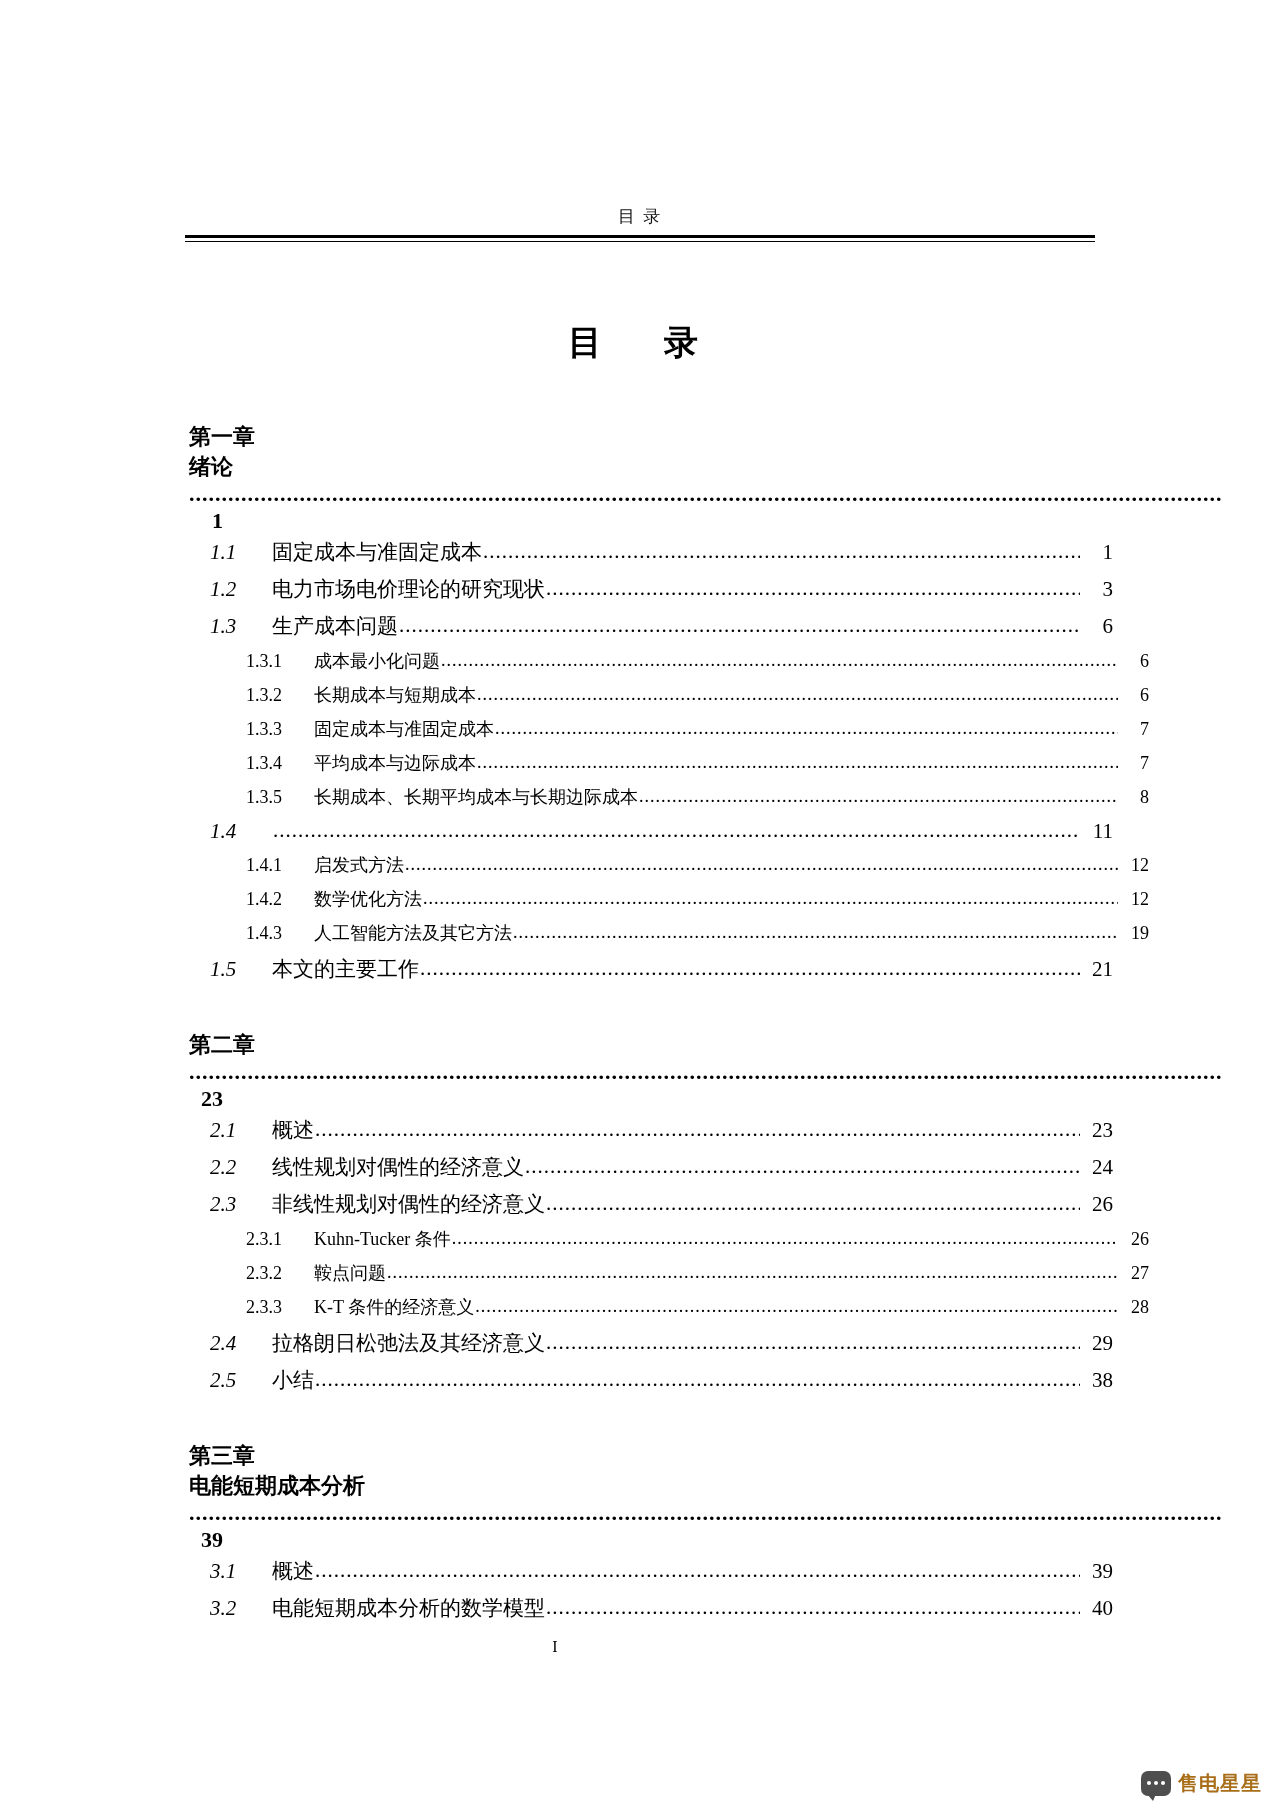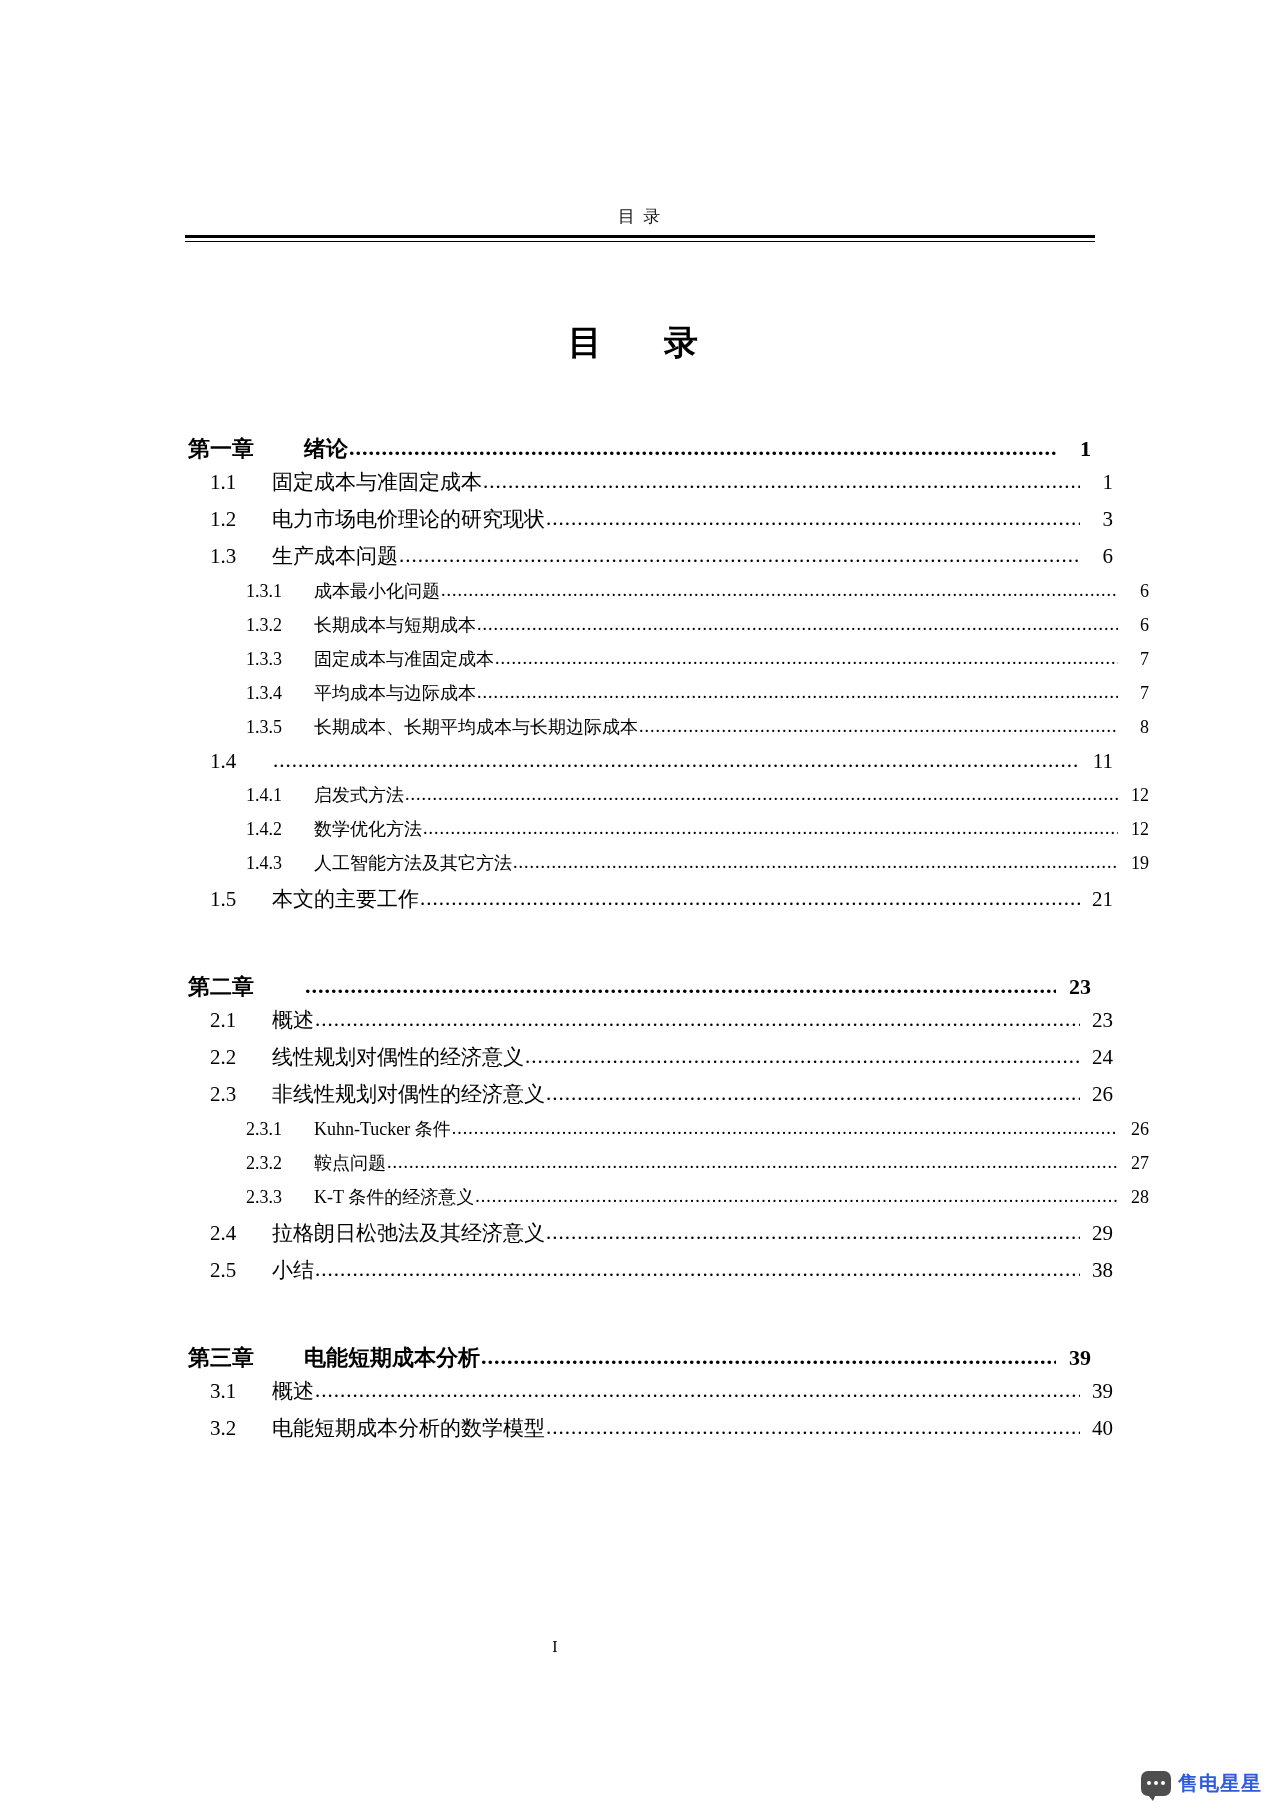"第一章" .lvl-ch { flex-direction: none -> column; margin-top: 16px -> 4px }
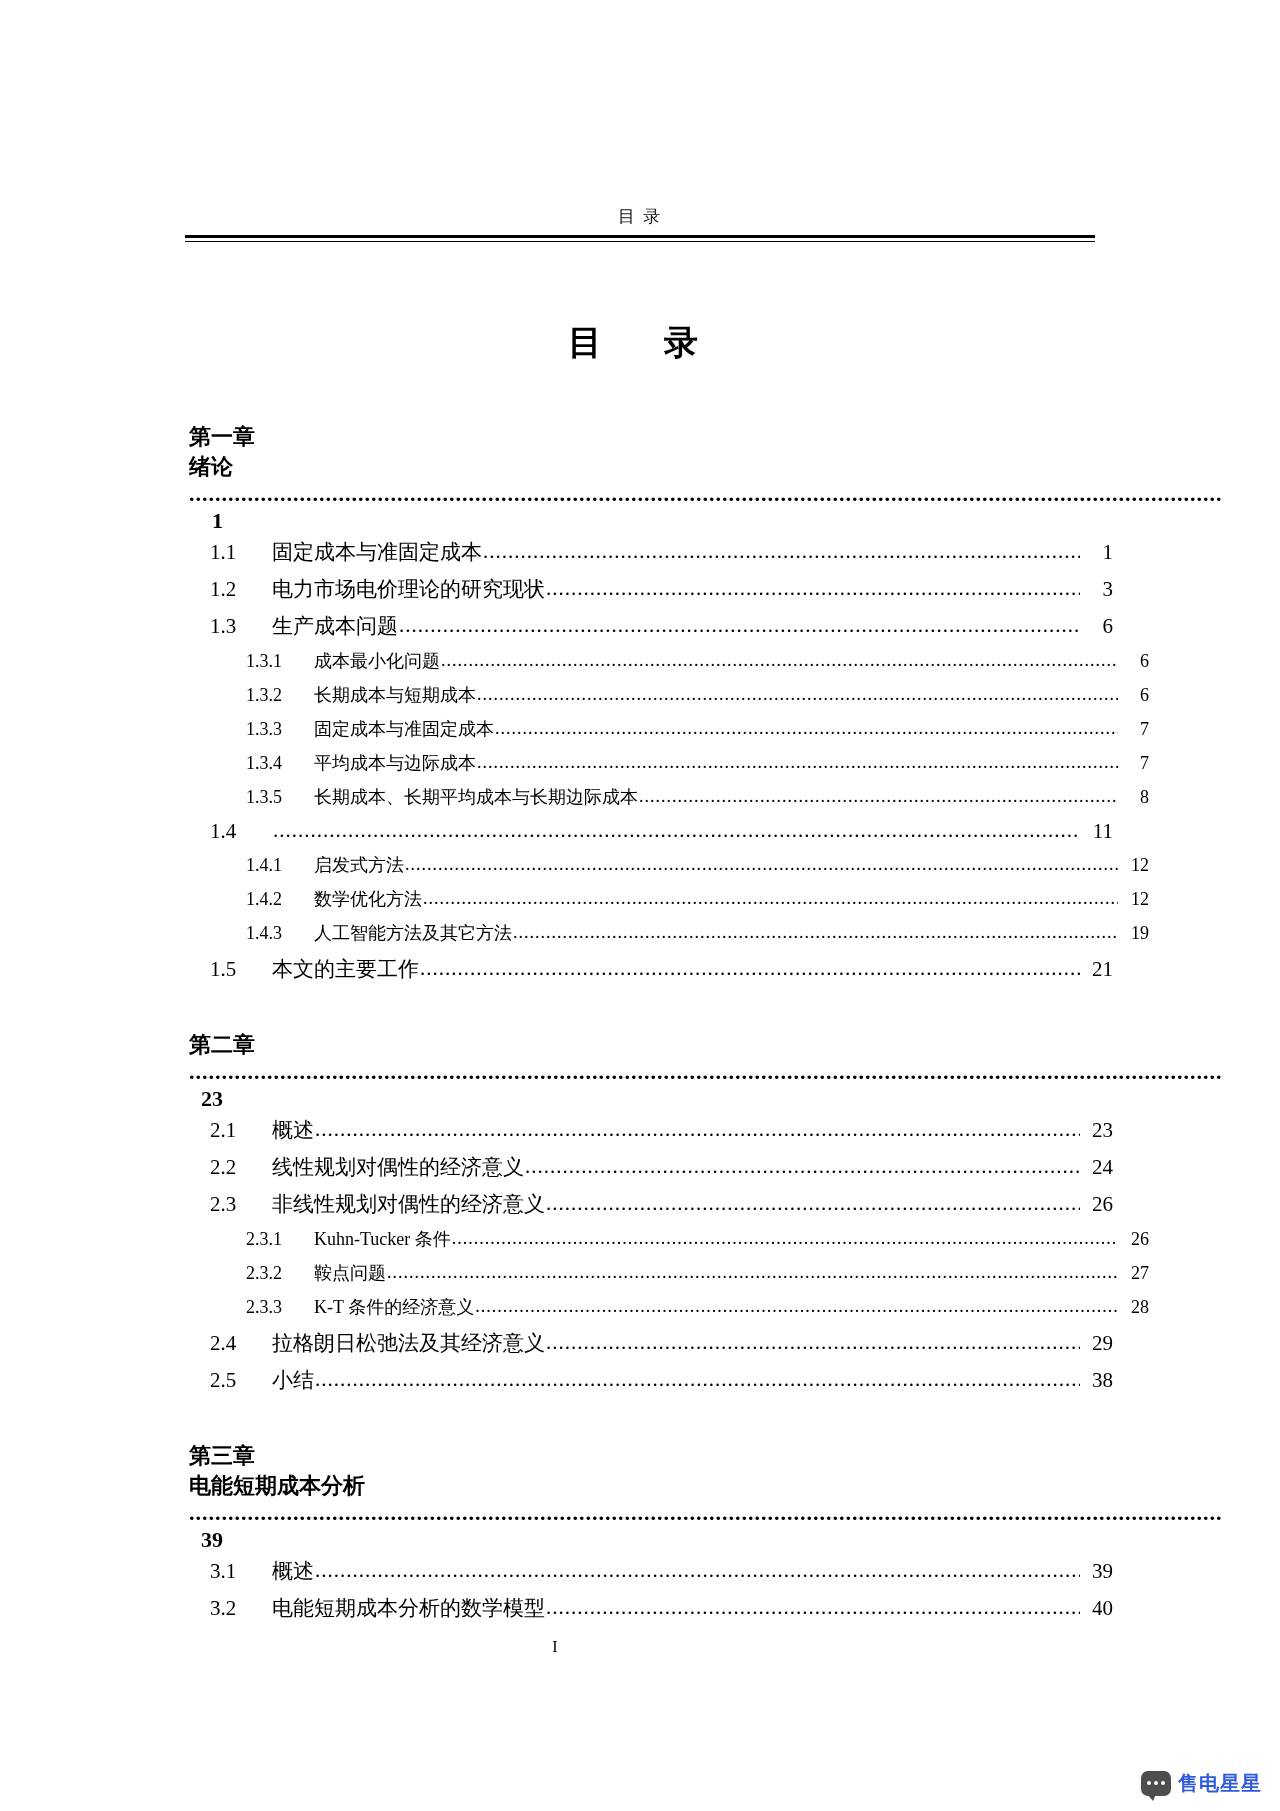"1.1" .lvl-2 .num { font-style: none -> italic }
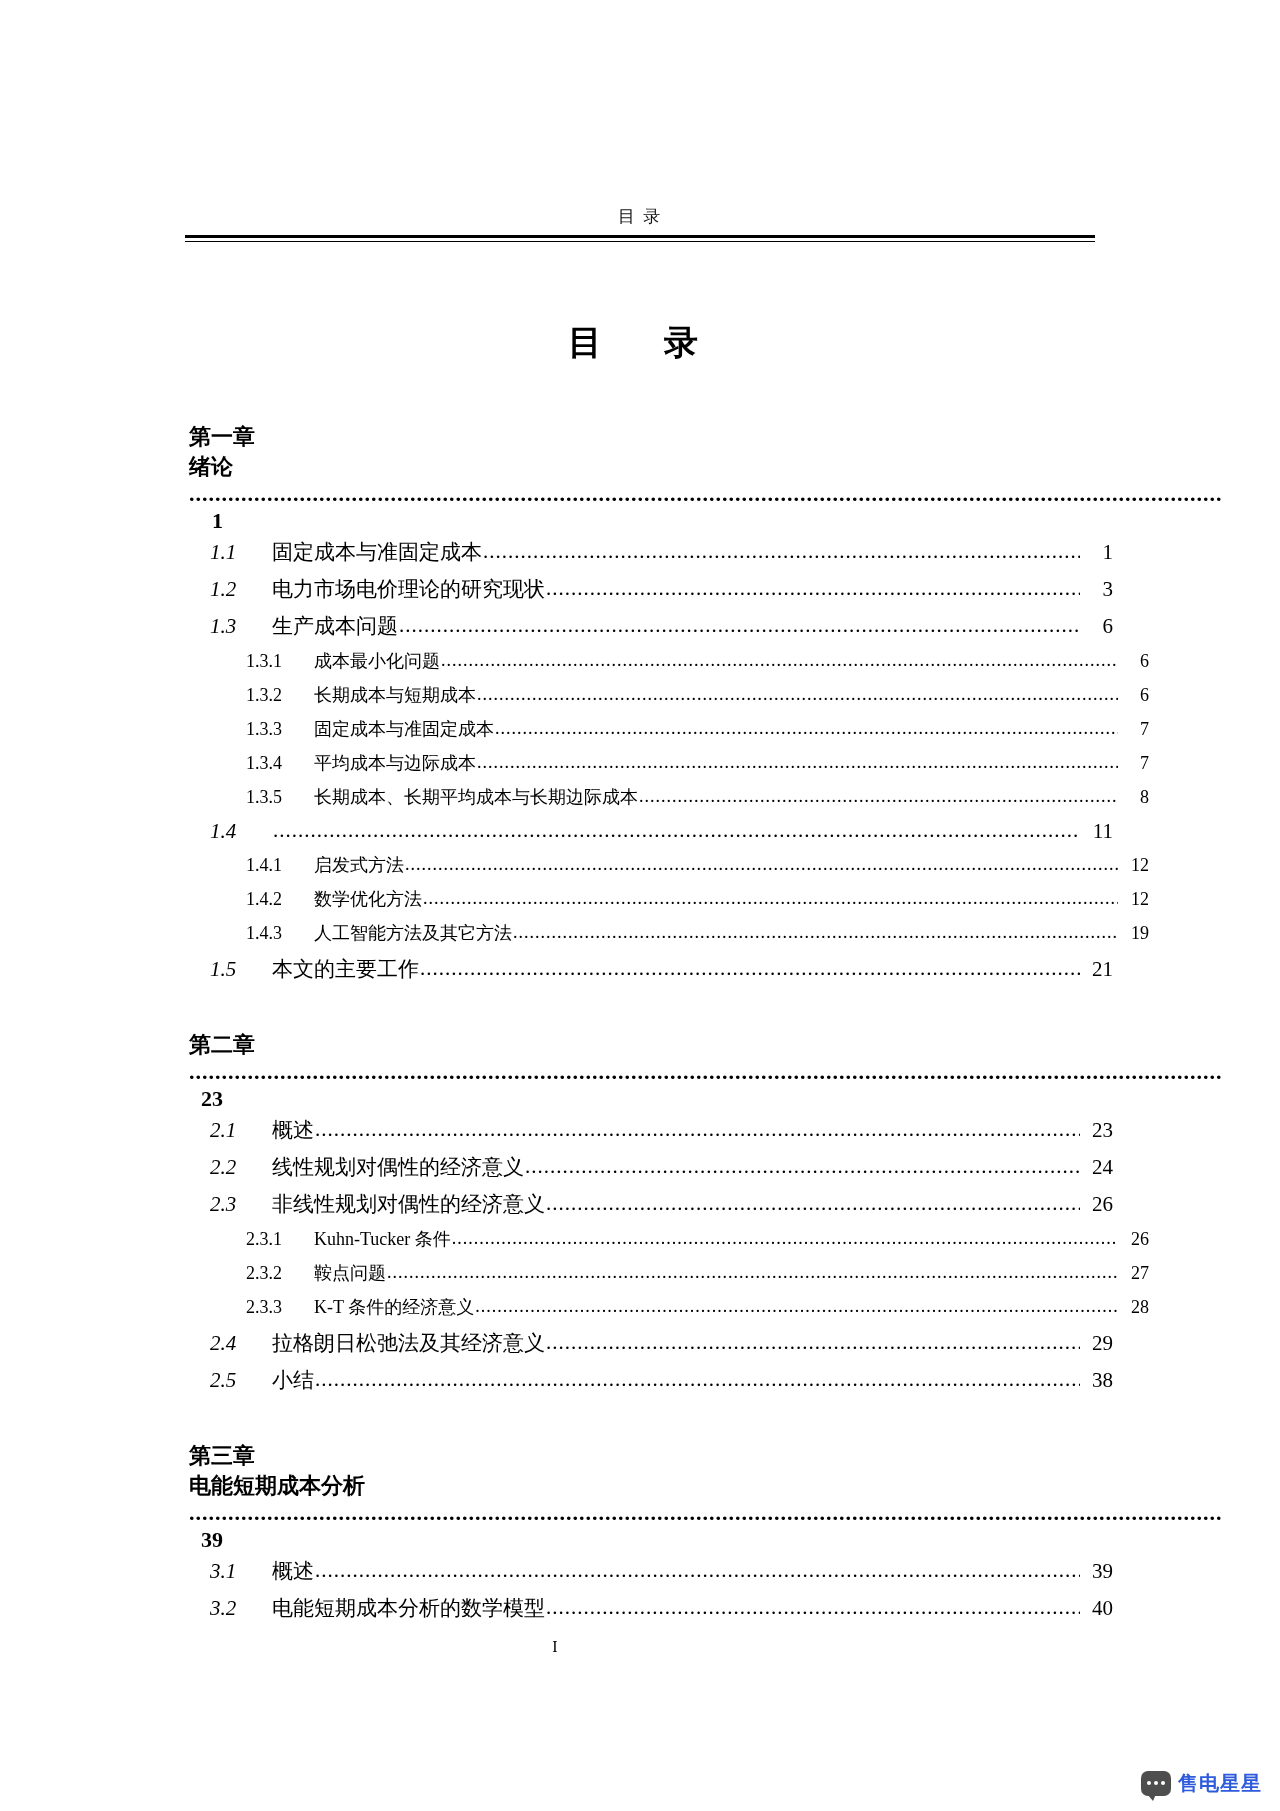"售电星星" .watermark { color: #1d4ed8 -> #a16207 }
